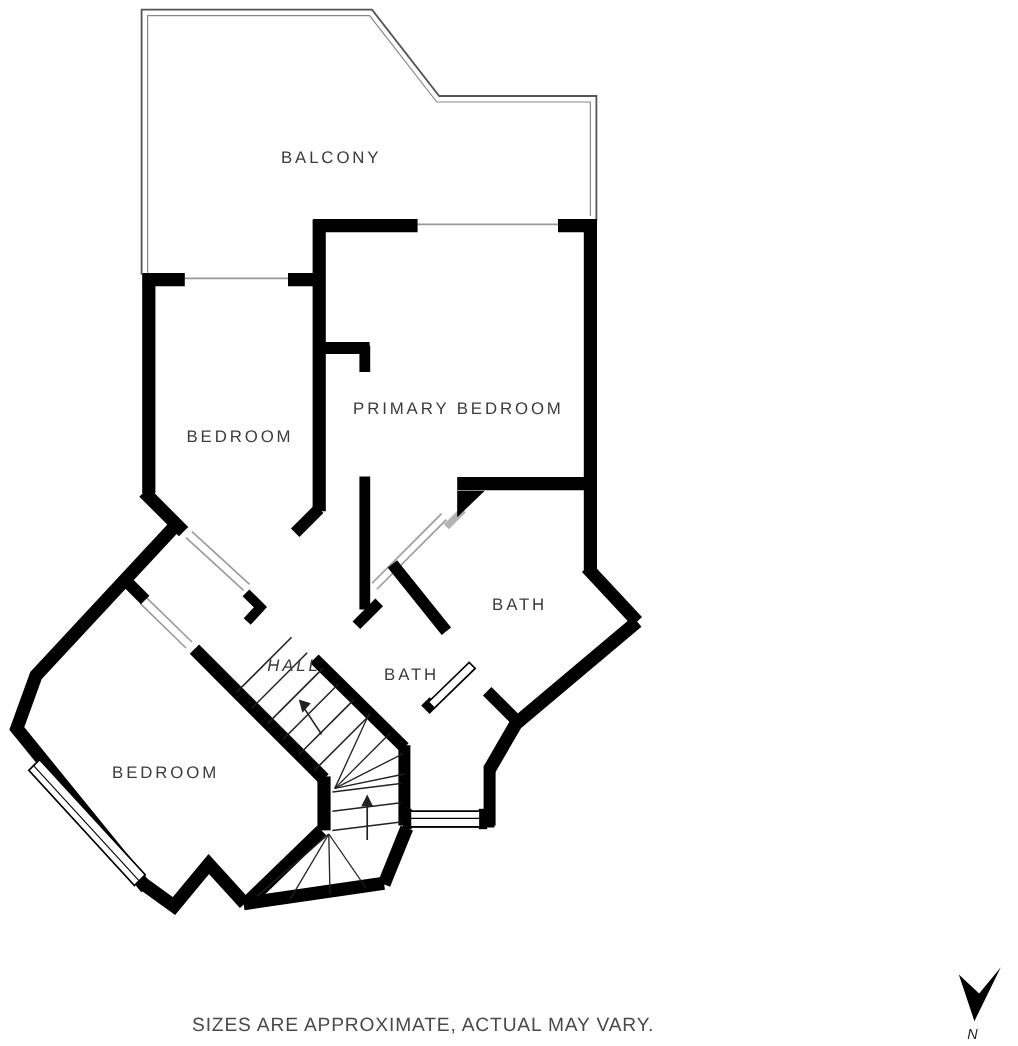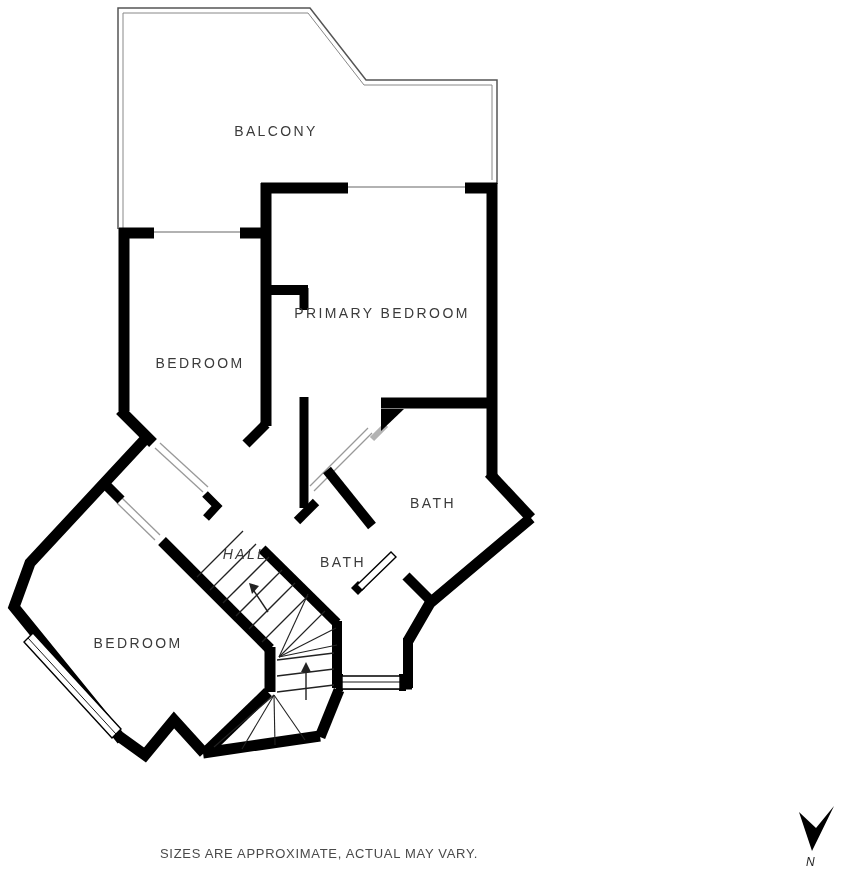"PRIMARY BEDROOM" div.room-label { top: 313px -> 340px }
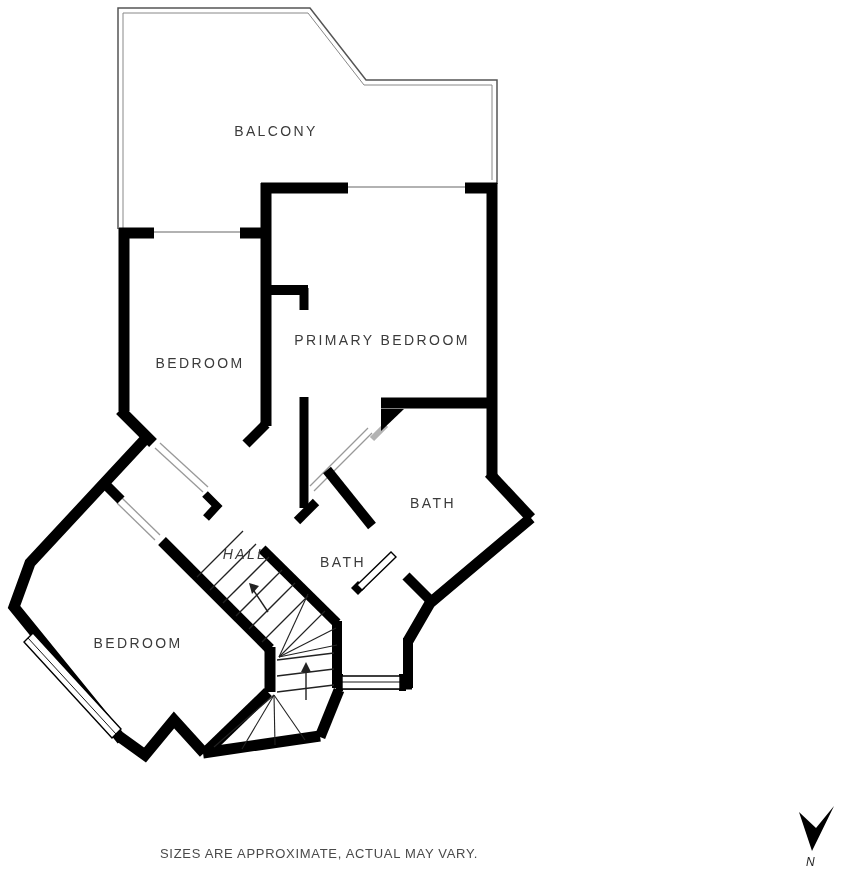"SIZES ARE APPROXIMATE, ACTUAL MAY" .disclaimer { font-size: 13px -> 16px }
